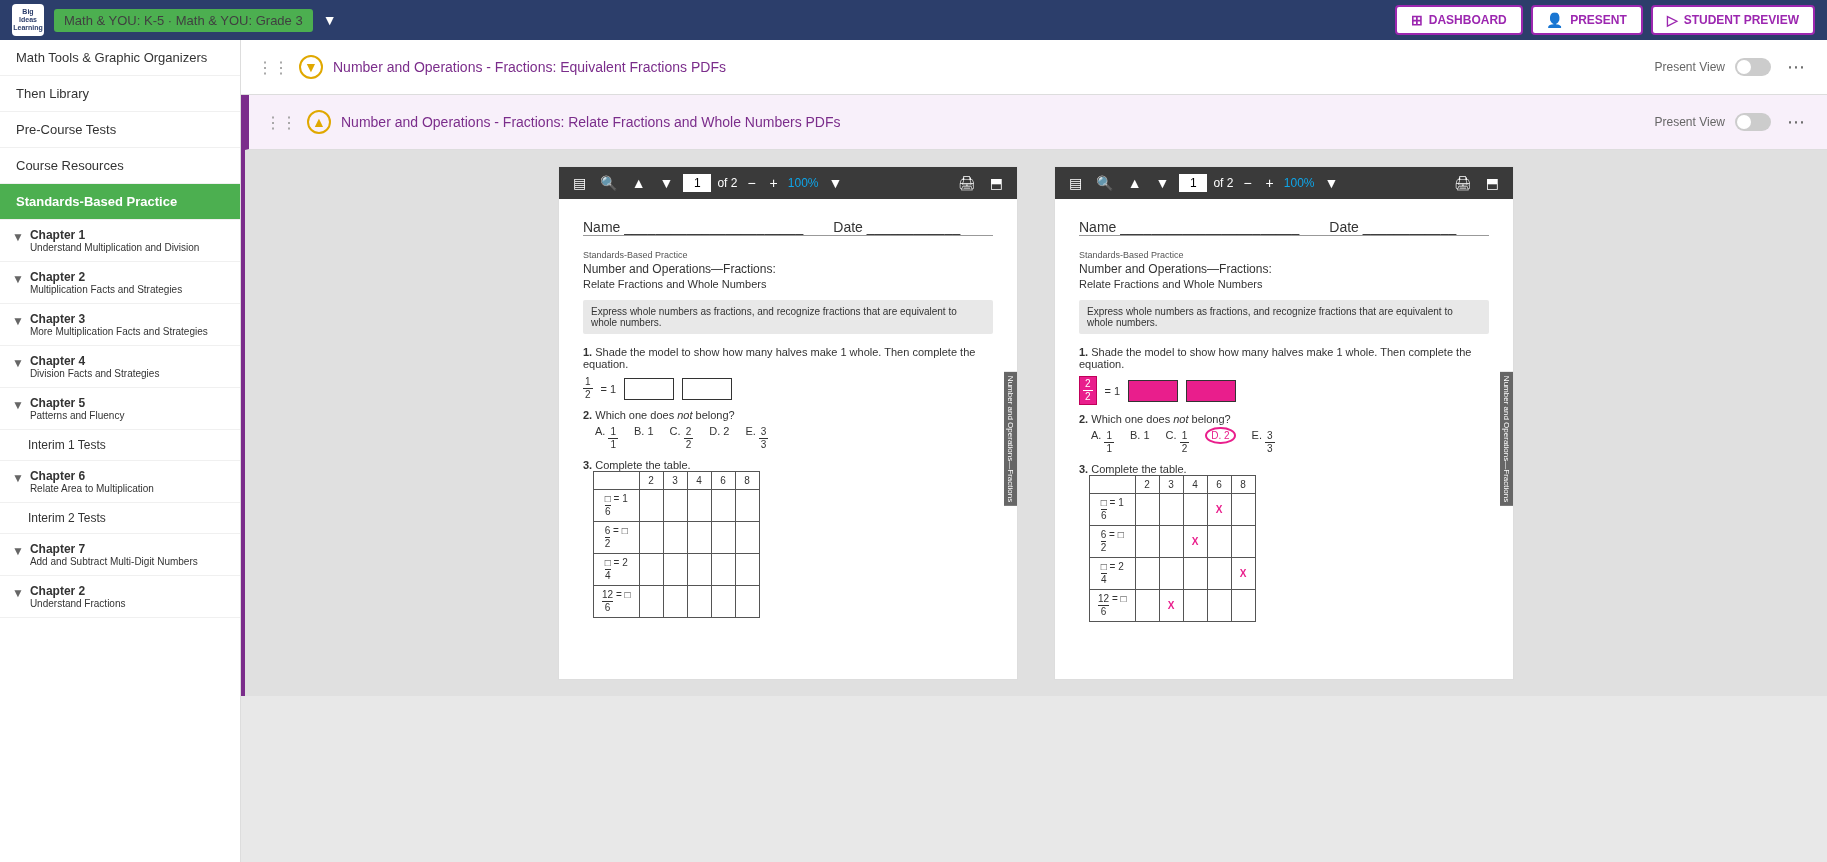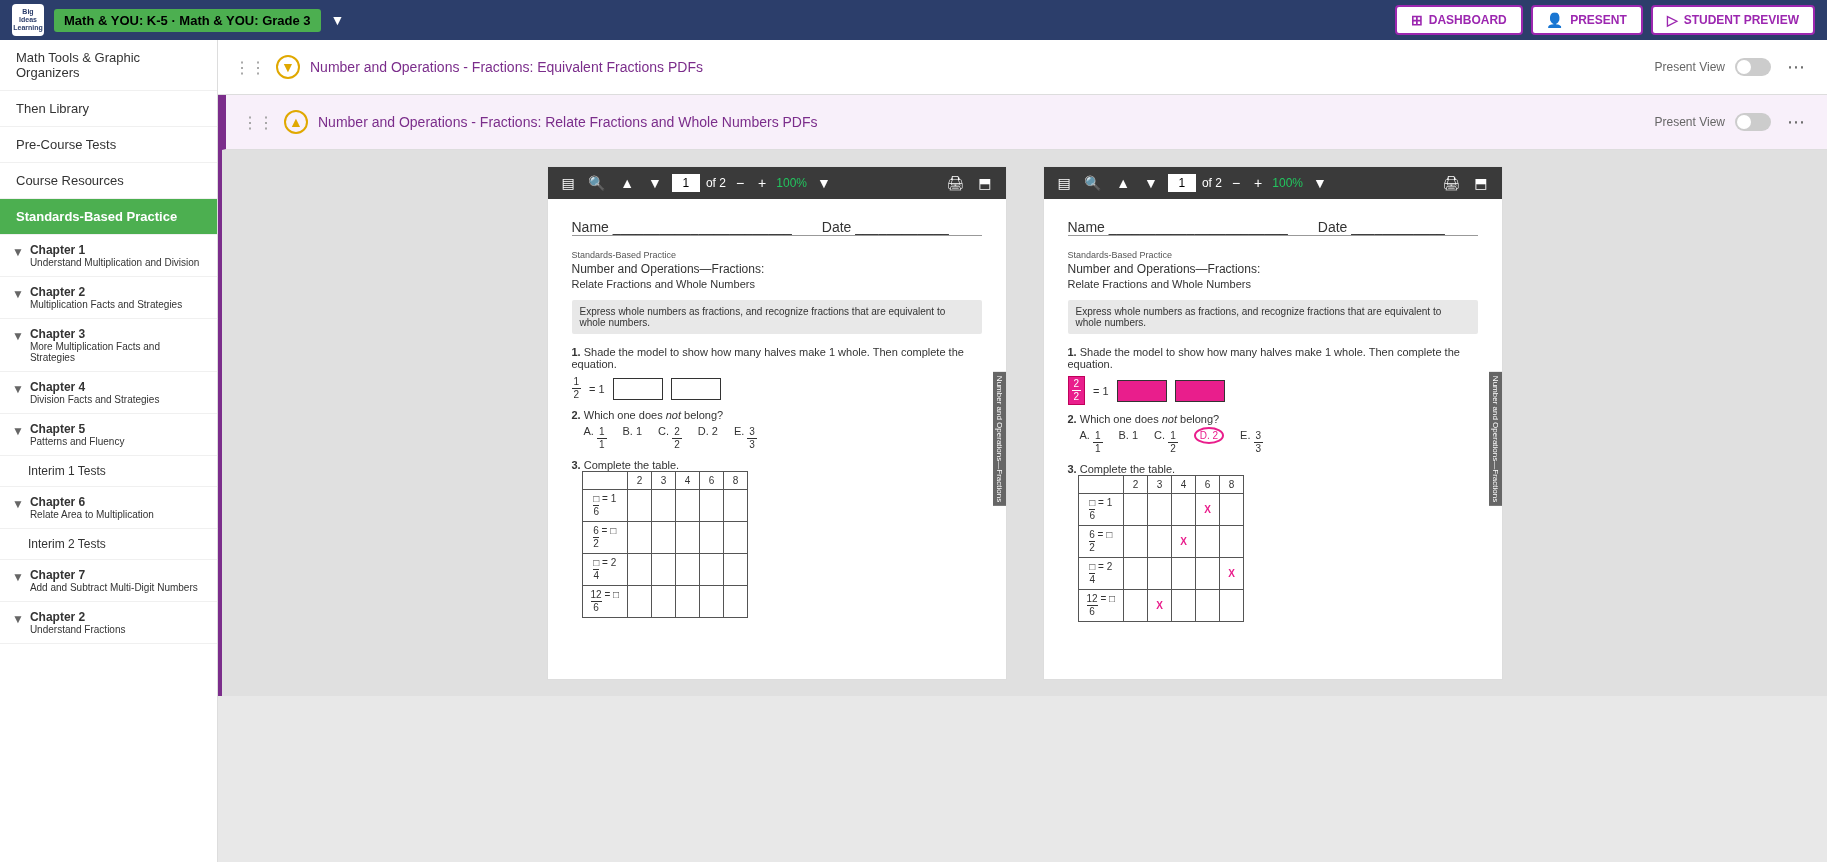"Math & YOU: K-5 ·" .course-title { color: #000000 -> #404040; font-weight: bold -> normal }
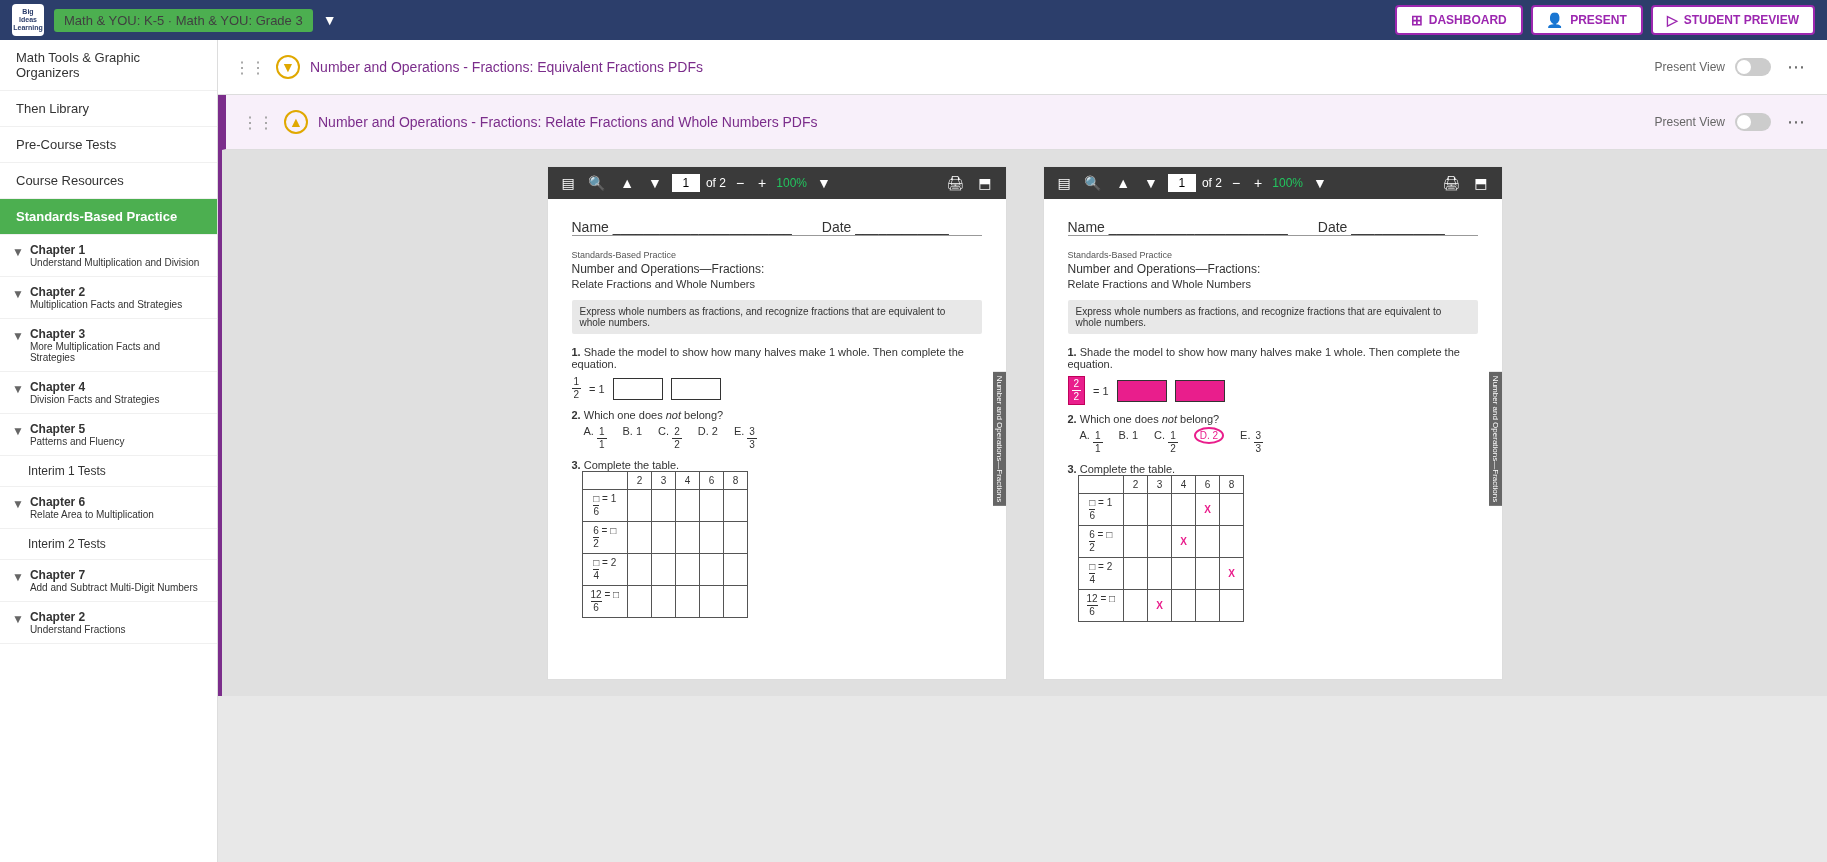"Math Tools & Graphic Organizers" .sidebar { width: 218px -> 241px }
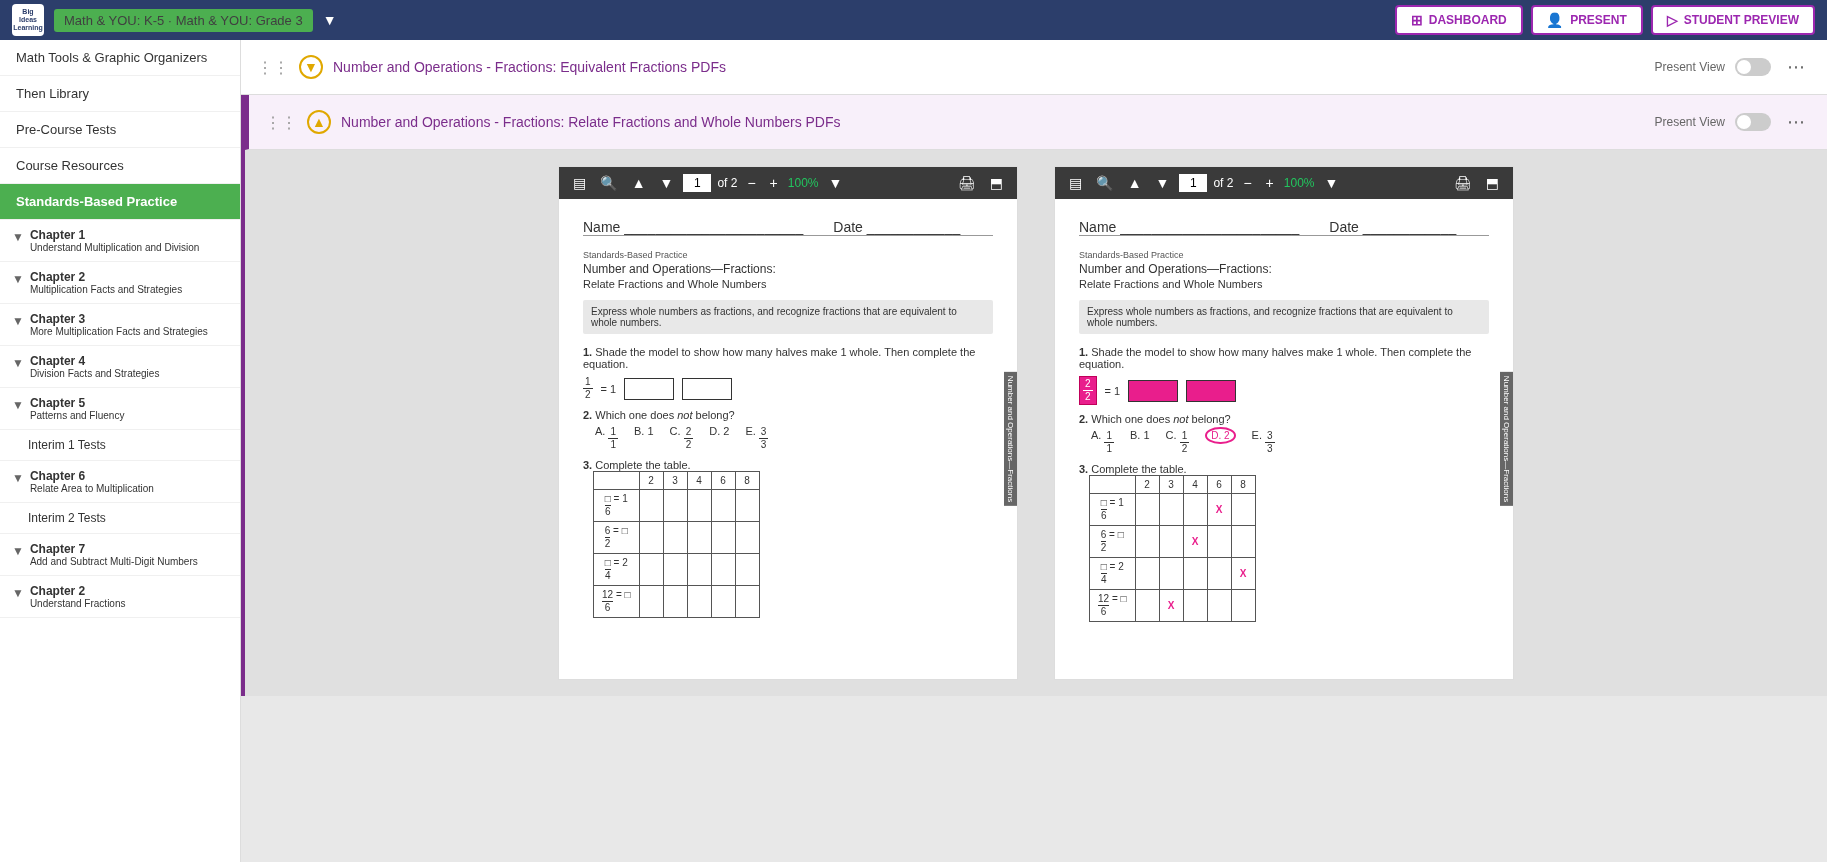"100%" .pdf-zoom { color: #22c55e -> #0ea5e9 }
